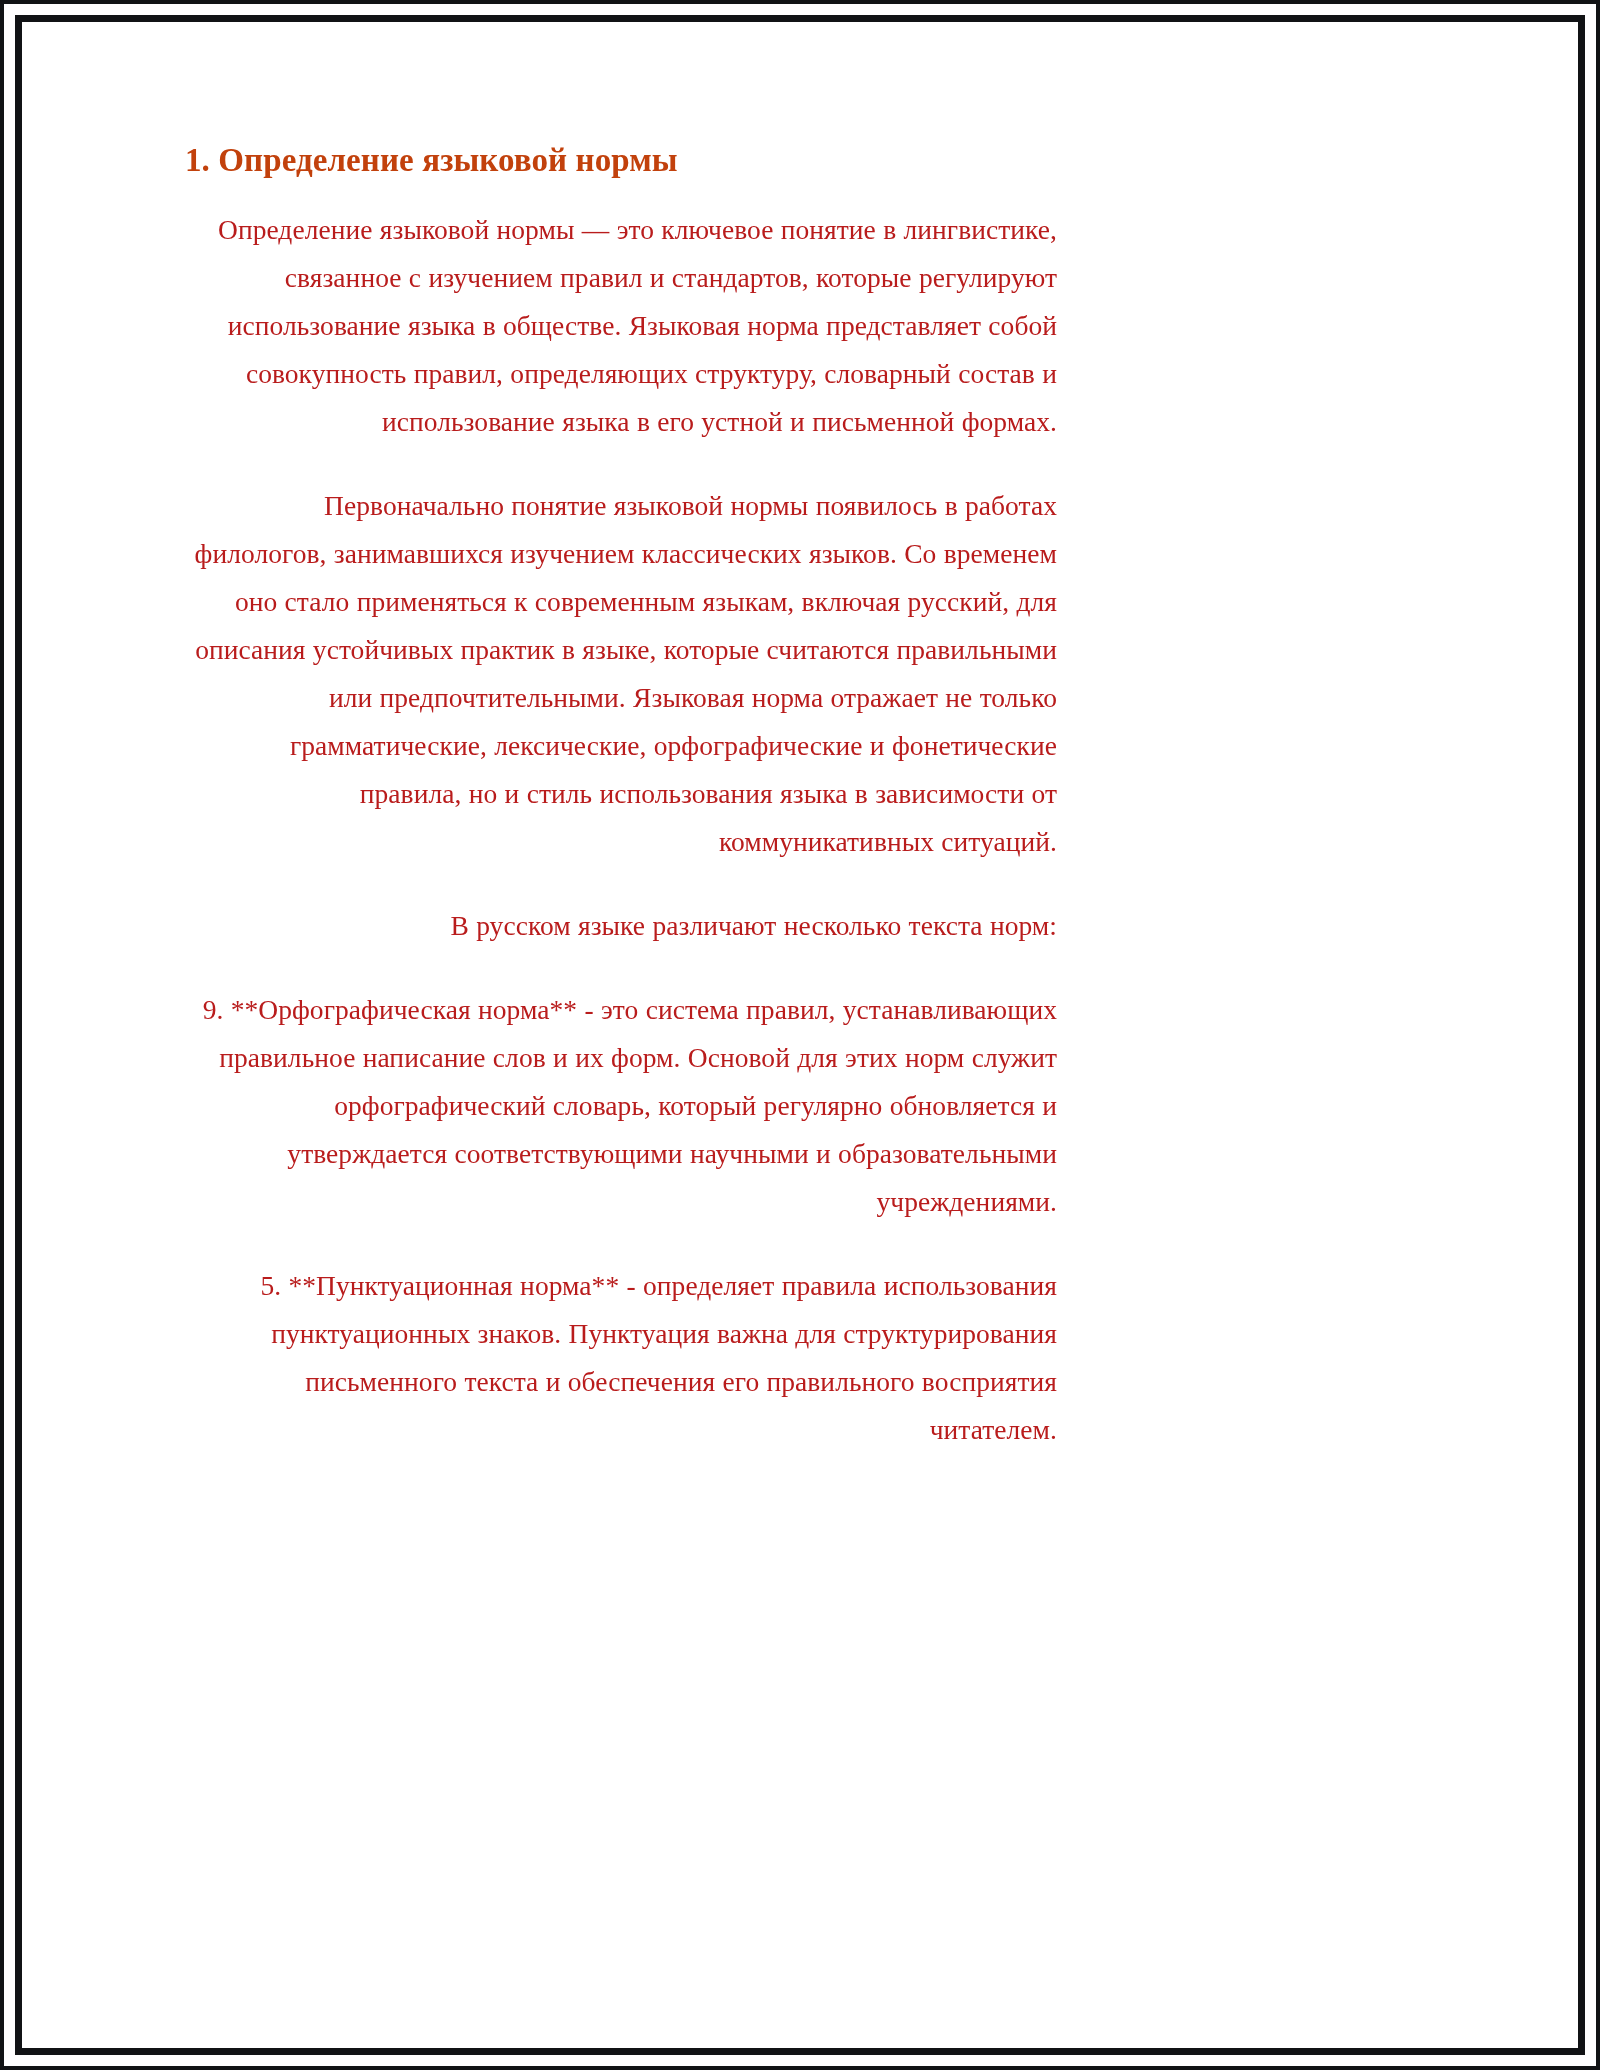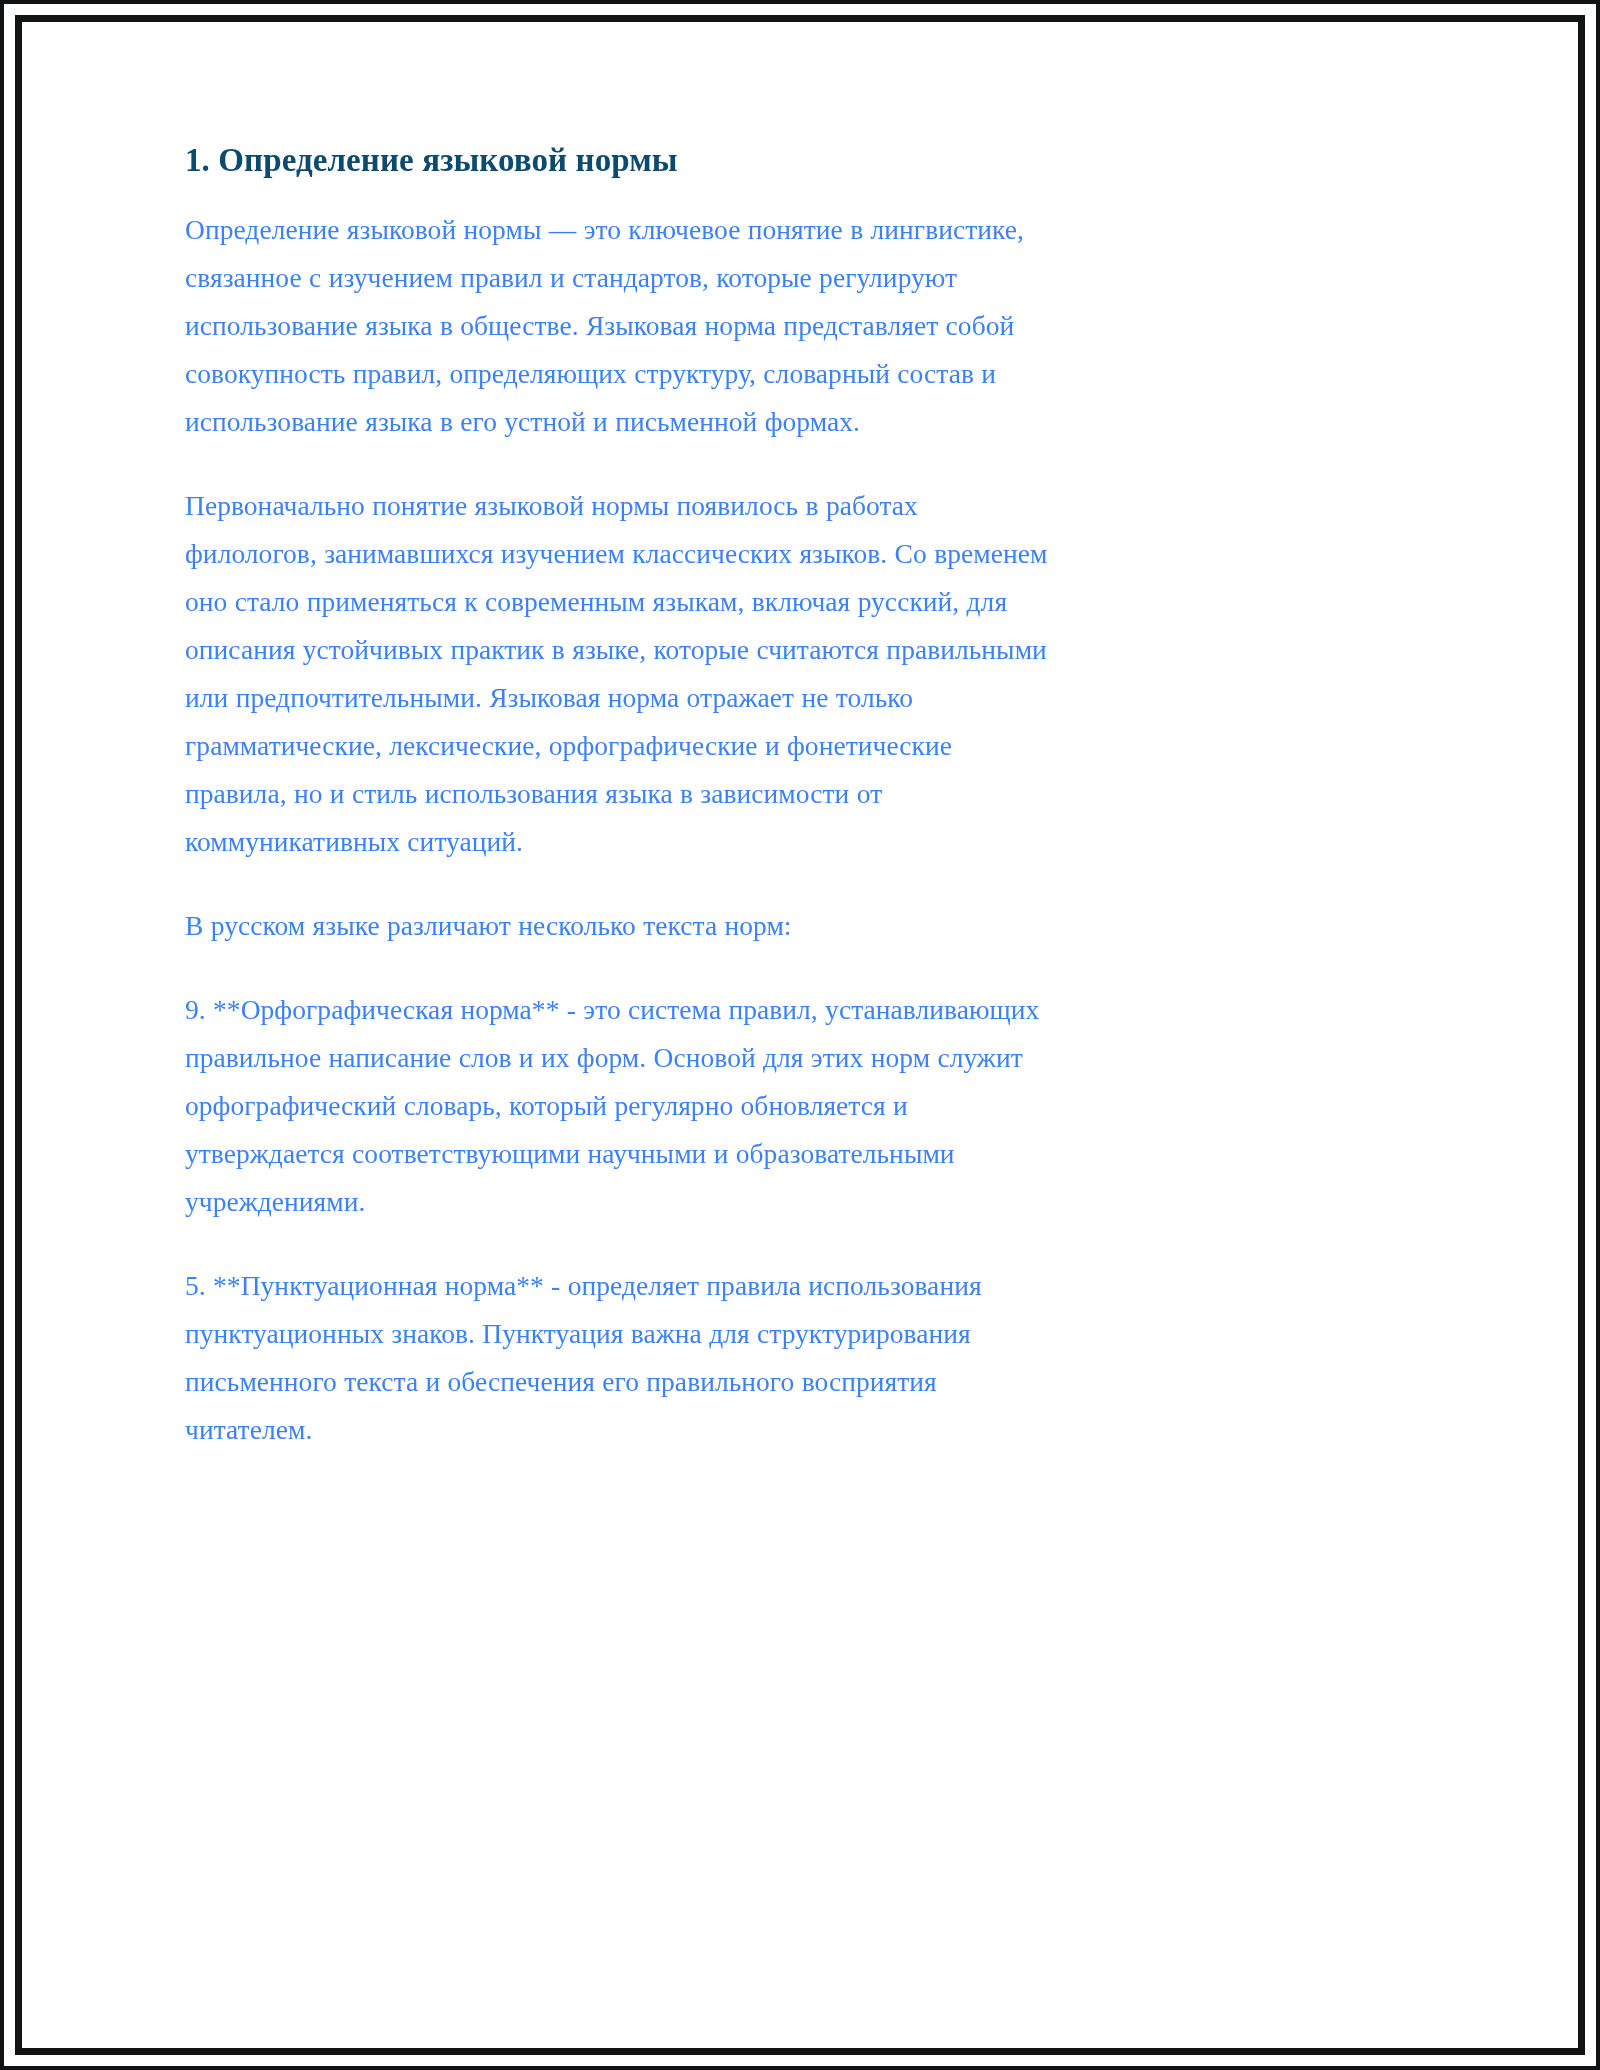"1. Определение языковой нормы" .doc-heading { color: #0c4a6e -> #c2410c }
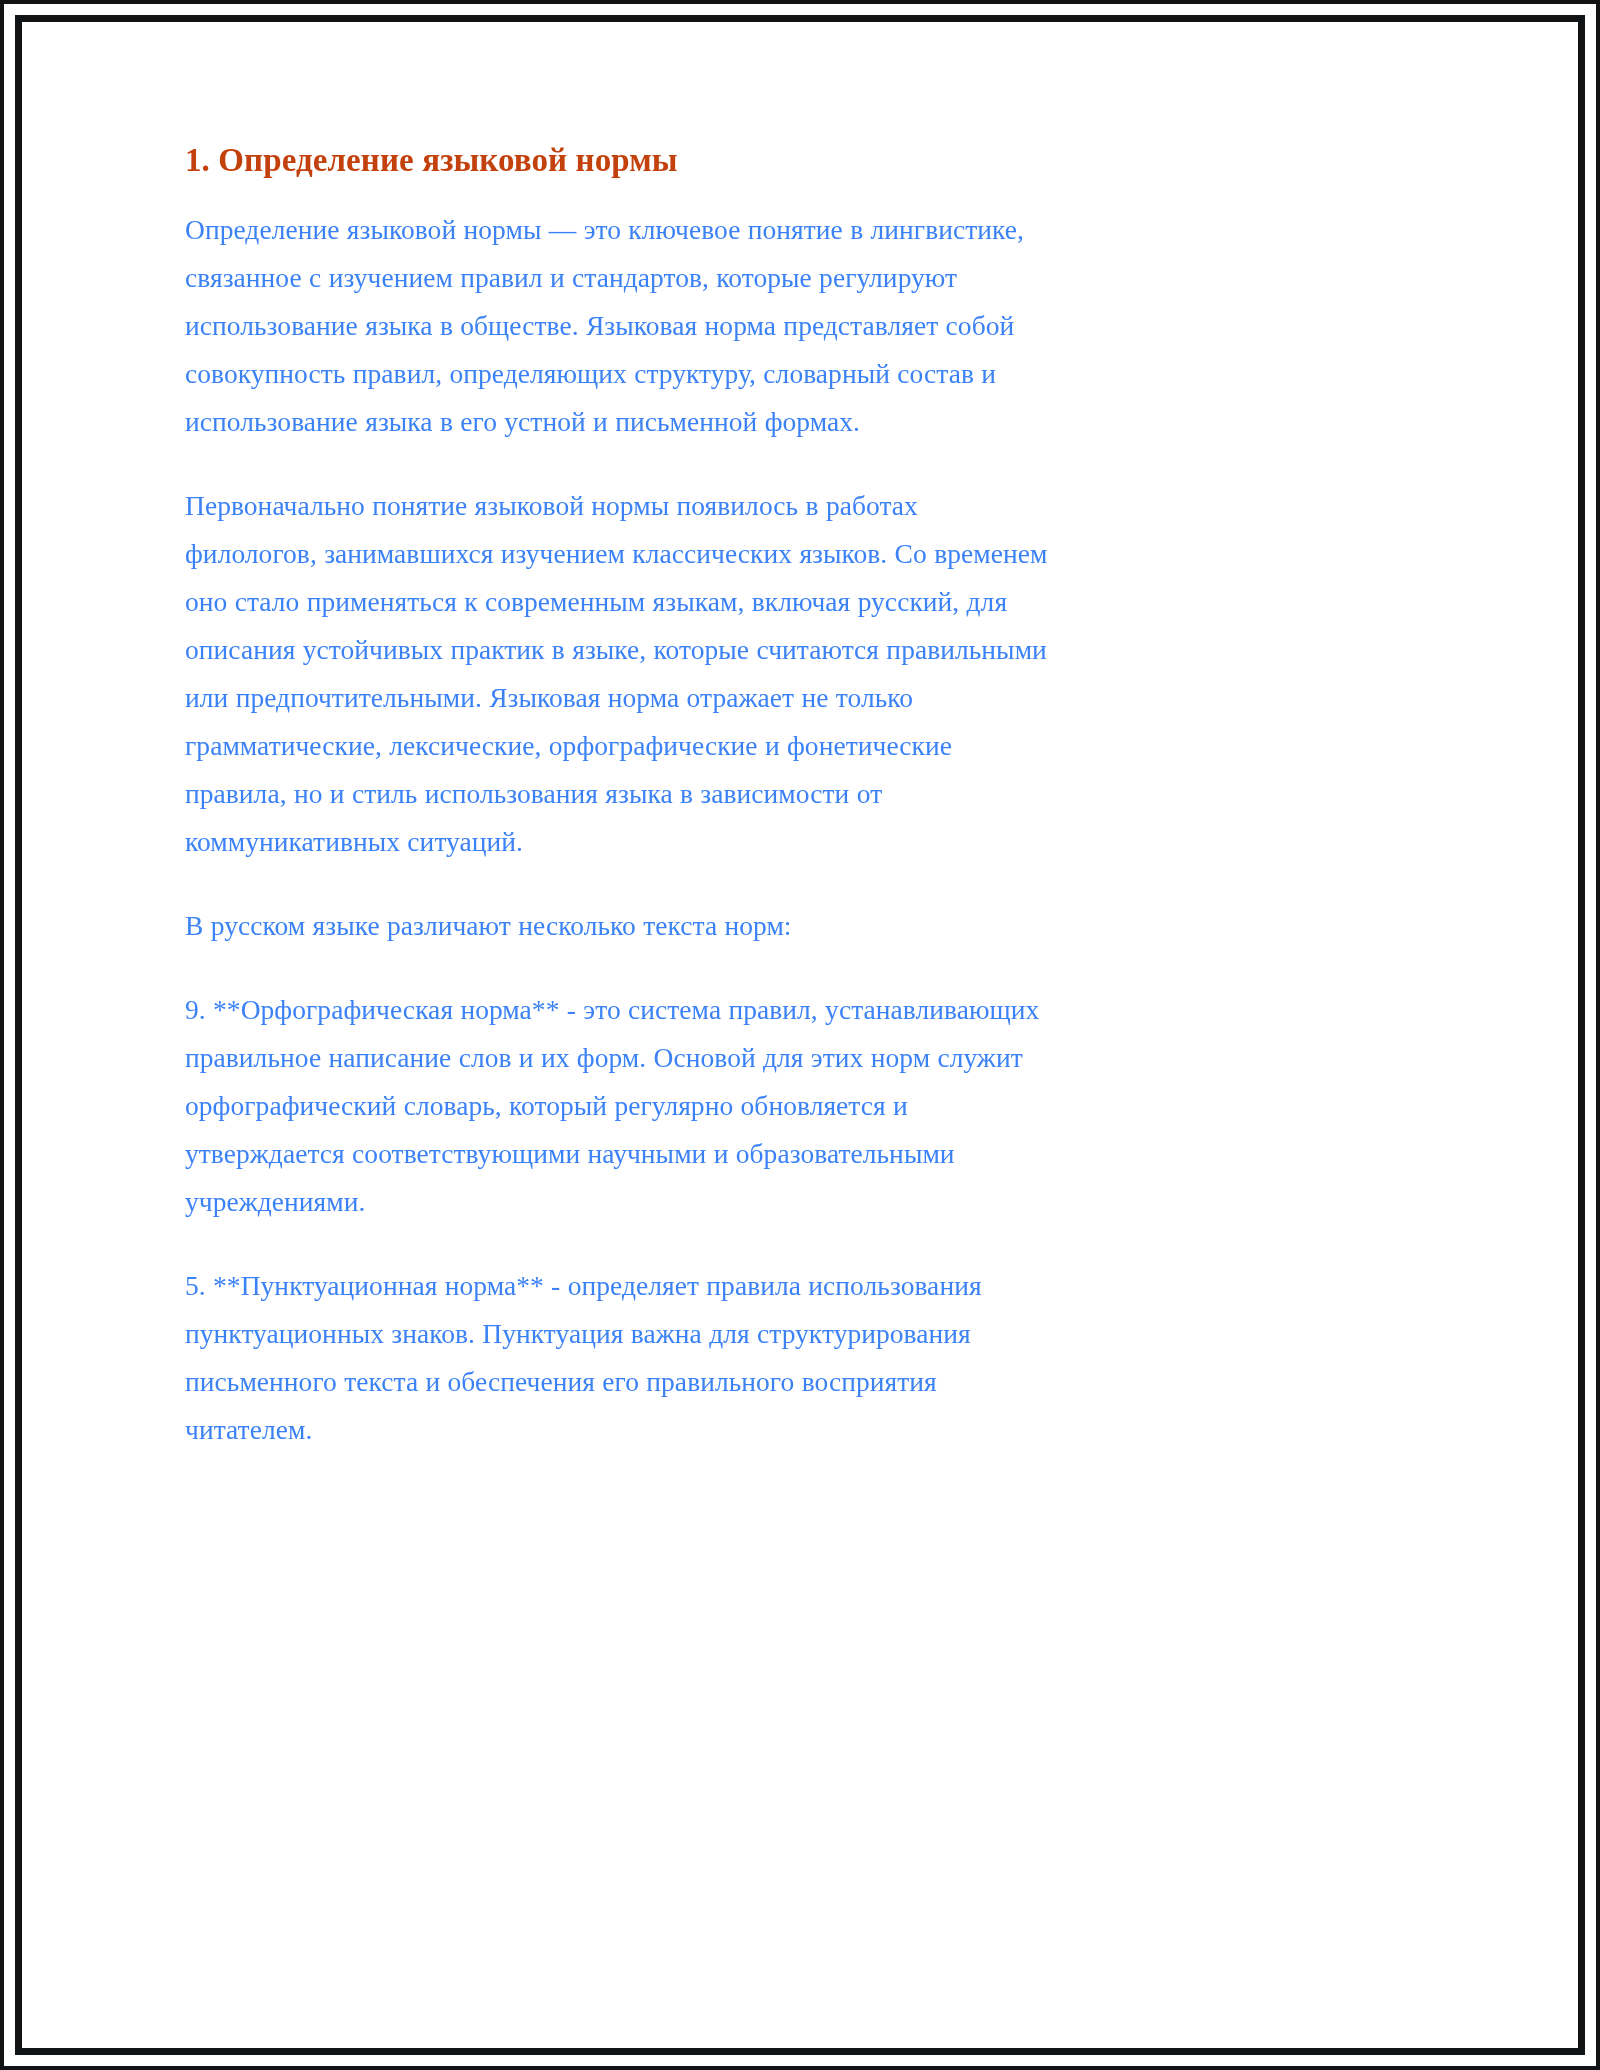"Определение языковой нормы — это" .doc-paragraph { color: #3b82f6 -> #b91c1c; text-align: left -> right }
